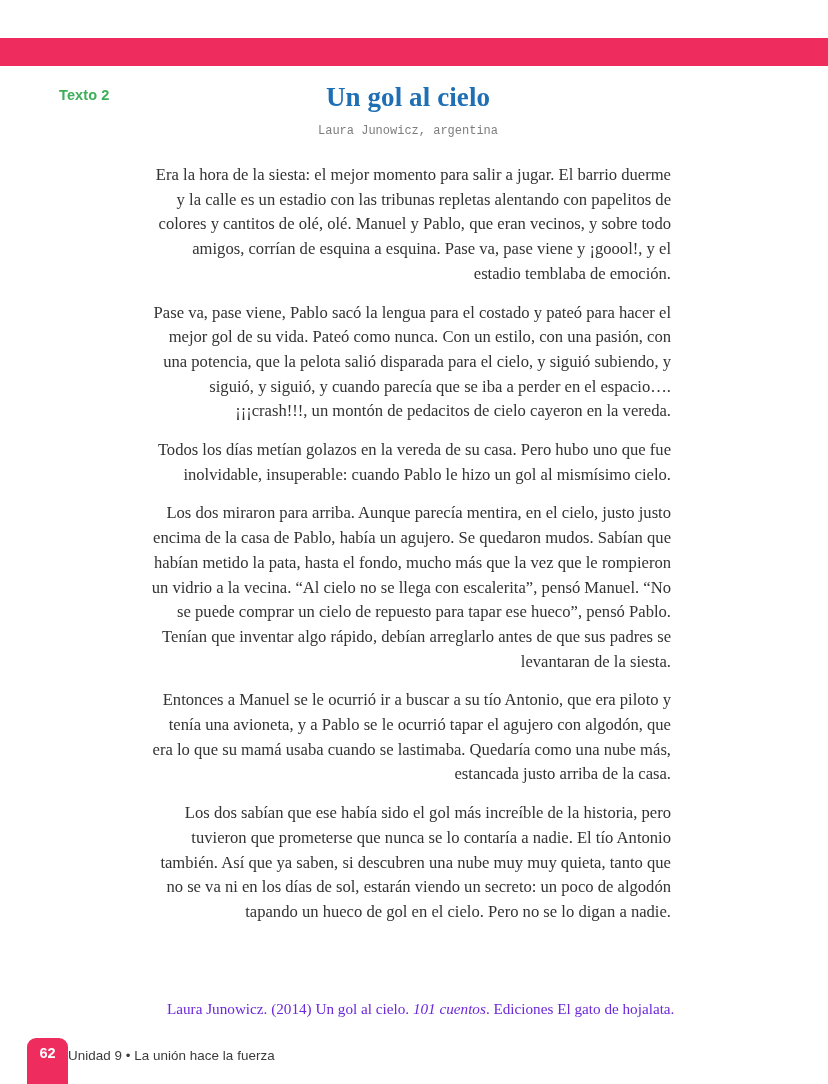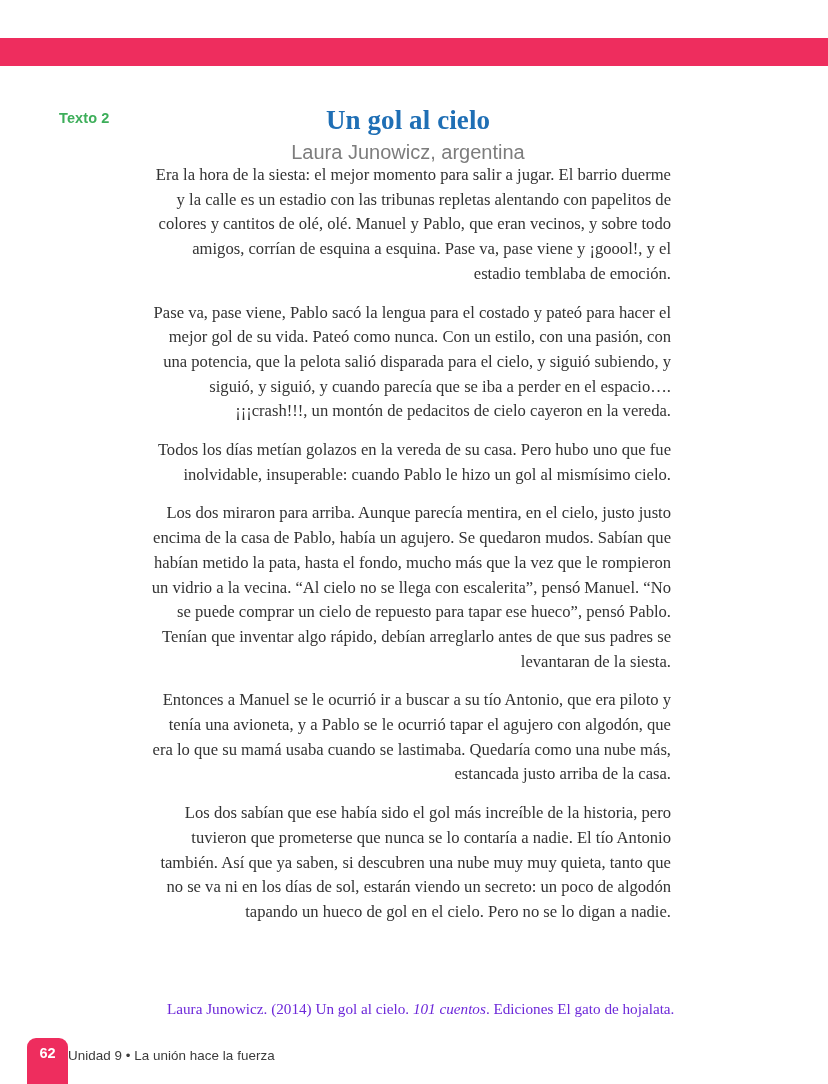"Texto 2" .header-row { top: 106px -> 83px }
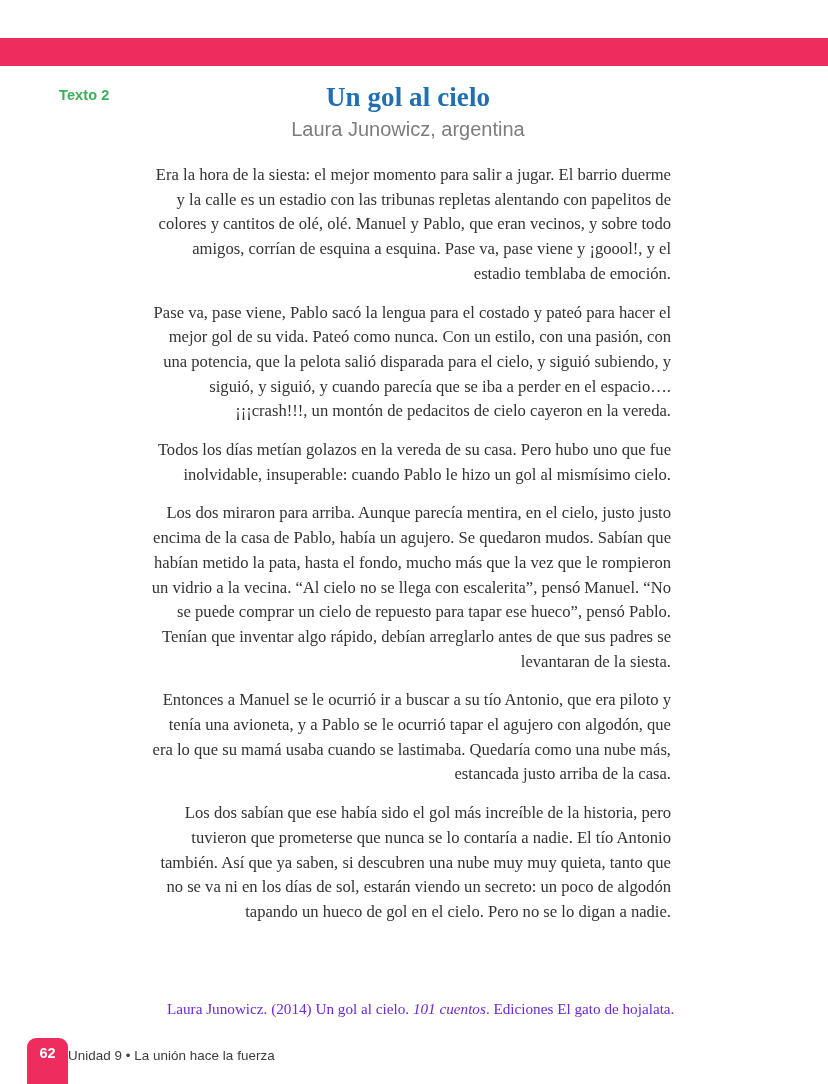"Laura Junowicz, argentina" .doc-author { font-family: Liberation Sans, sans-serif -> Liberation Mono, monospace; font-size: 20px -> 12px; margin-top: 5px -> 12px }
